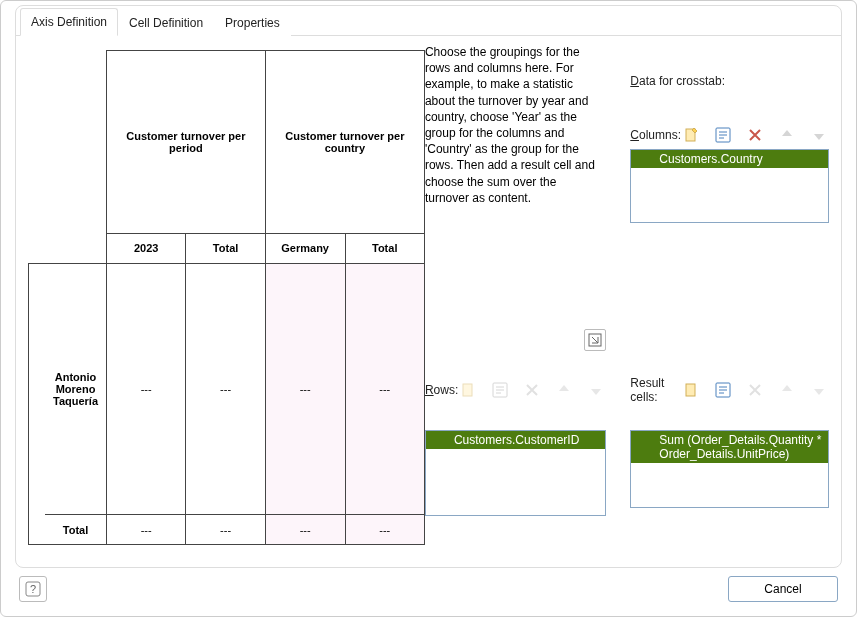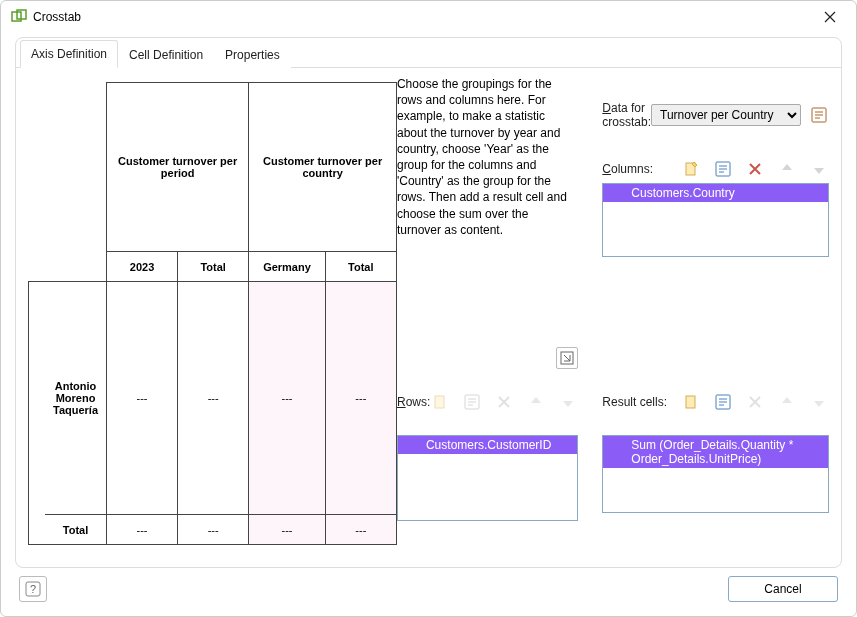"Crosstab" div.titlebar { html: <div> <span> <svg> <rect></rect> <rect></rect> </svg> </span> <span>Crosstab</span> <span> <svg> <path></path> </svg> </span> </div> -> none }
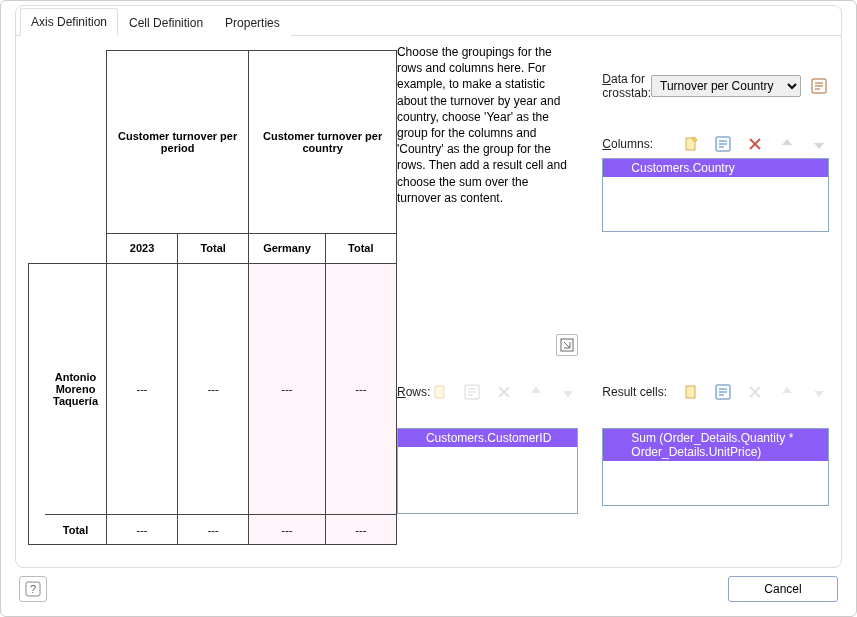"Turnover per Country" div.row-align { html: <div> <select> <option>Turnover per Country</option> </select> <span> <svg> <rect></rect> <path></path> </svg> </span> </div> -> none }
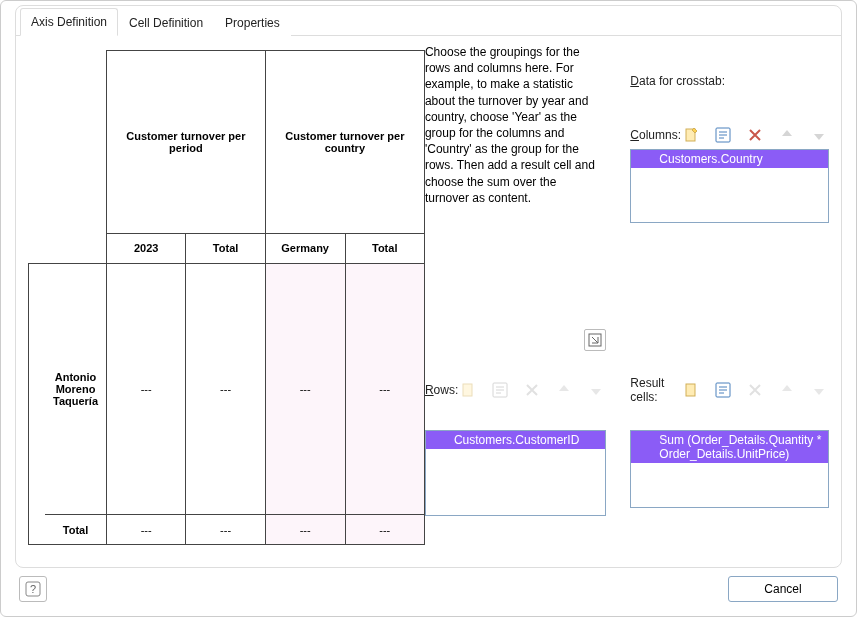"Customers.Country" .listbox .item.selected { background: #8b5cf6 -> #4d7c0f }
